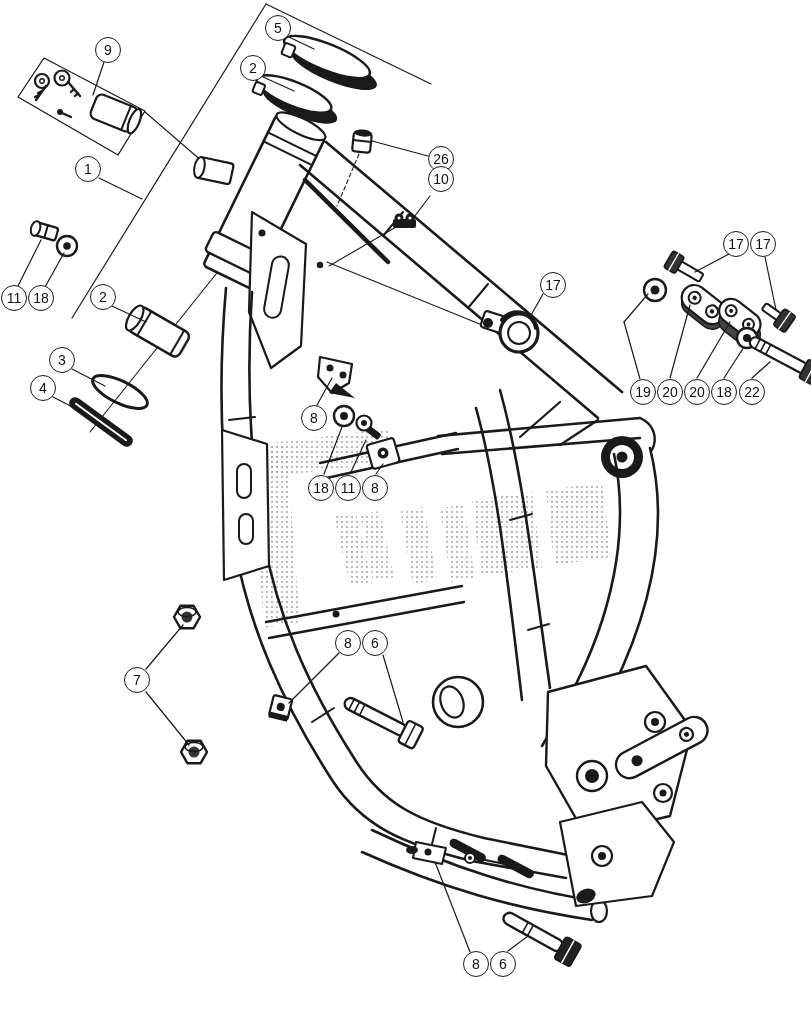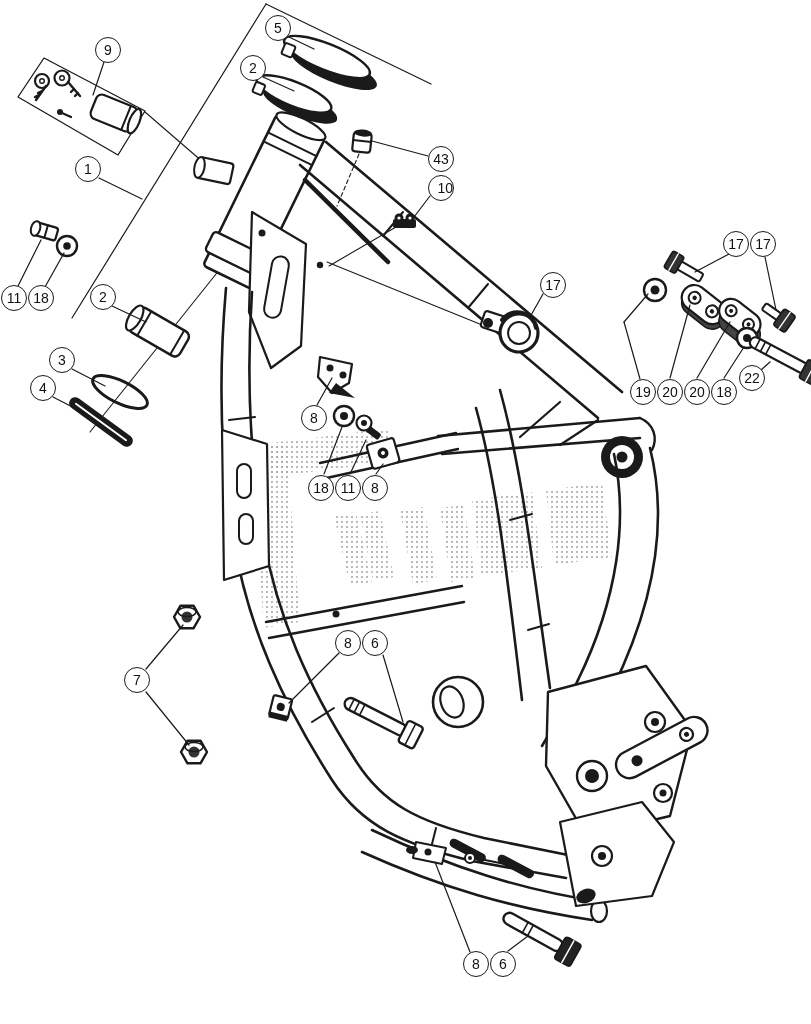"43" span { text: 43 -> 26 }
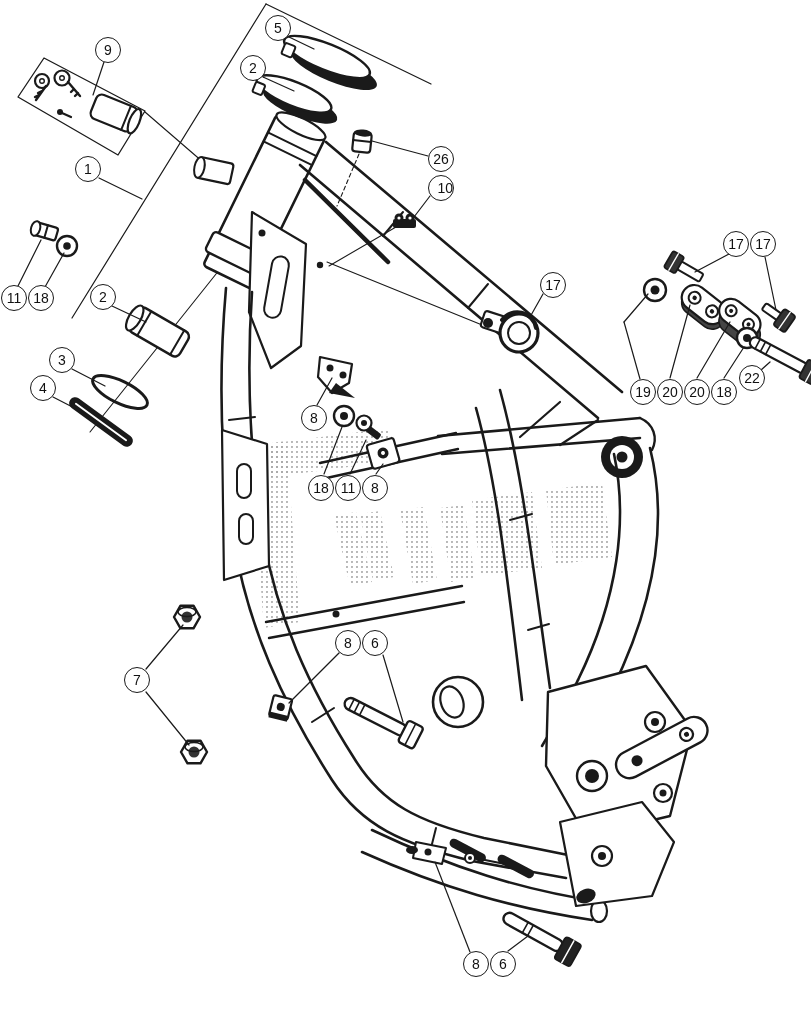"10" div.balloon { justify-content: flex-end -> none; top: 175px -> 166px }
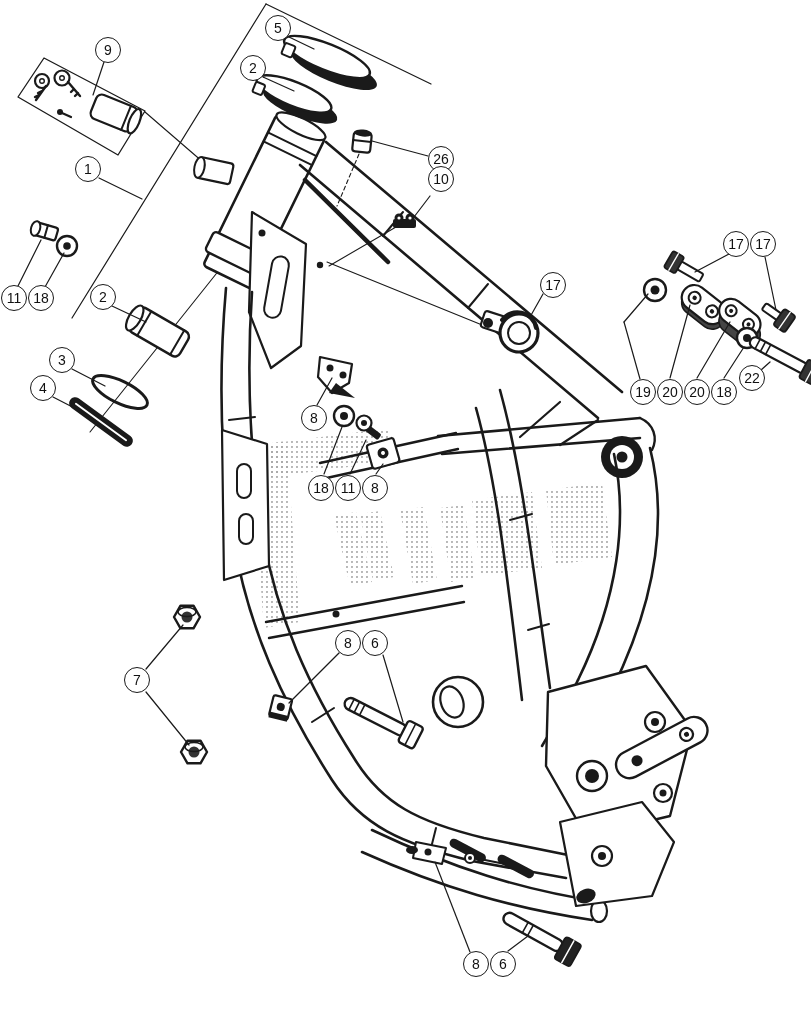"22" div.balloon { top: 365px -> 379px }
